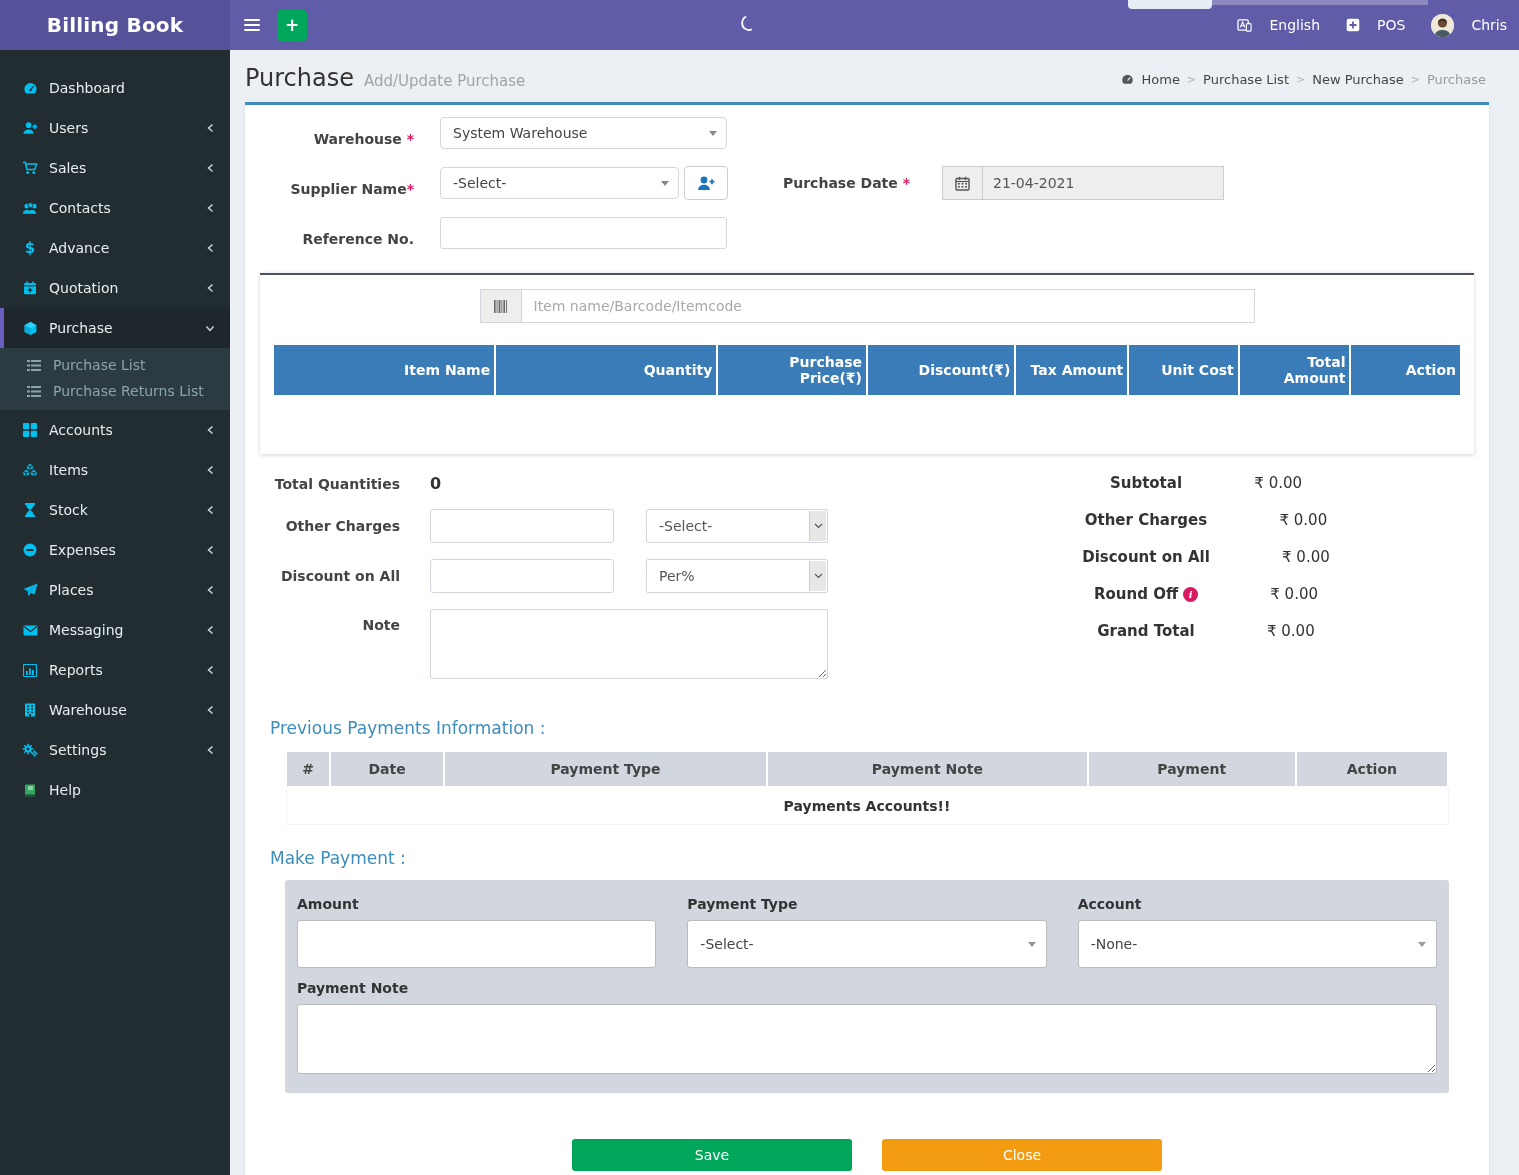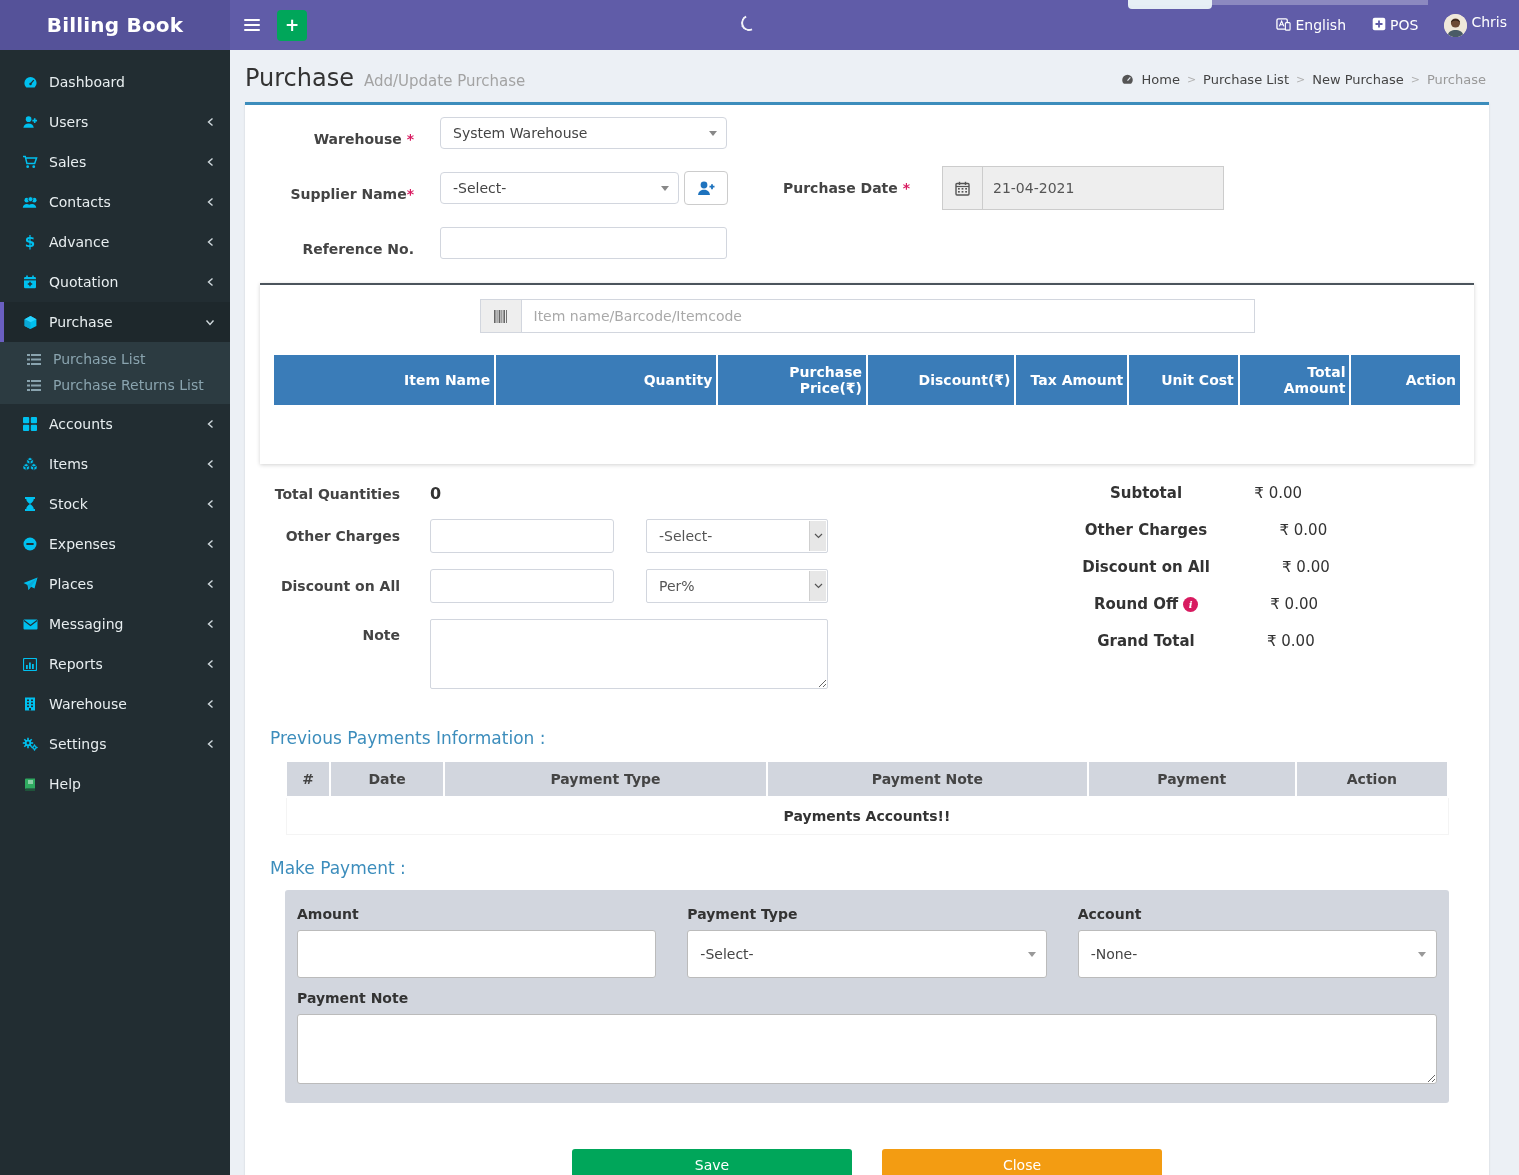"English" .top-item { align-items: none -> center; gap: 4px -> 17px }
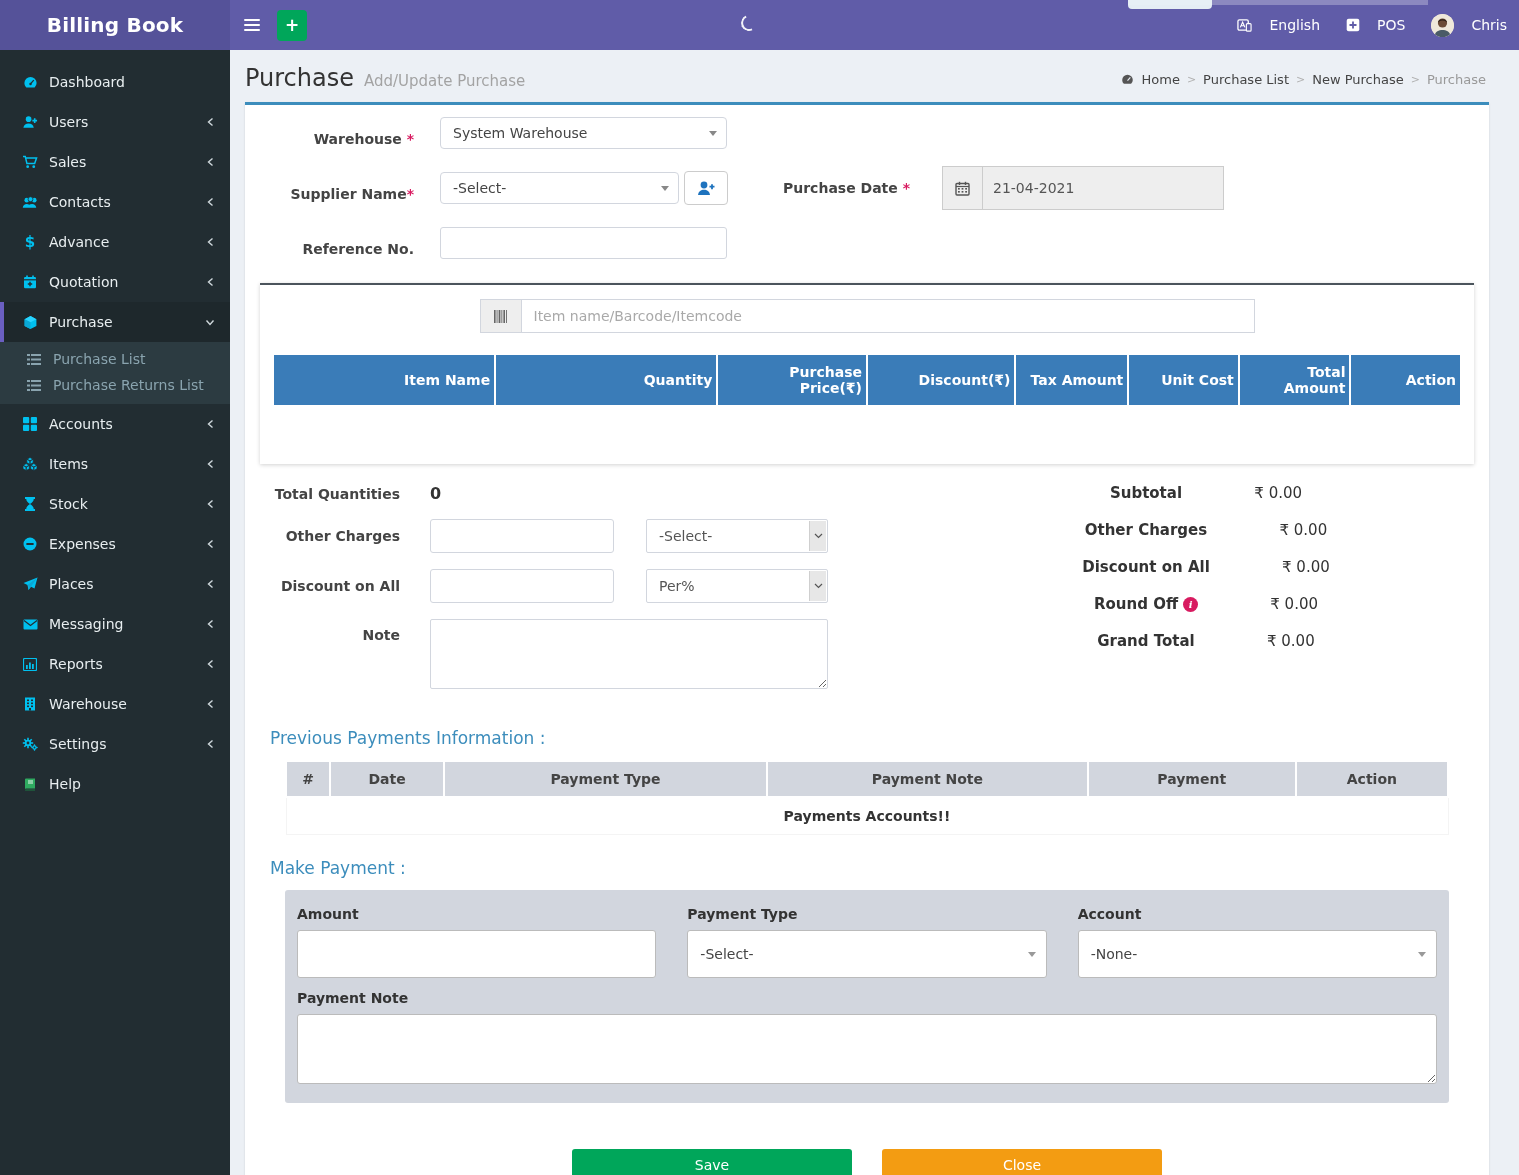"Dashboard" .sidebar { padding-top: 12px -> 18px }
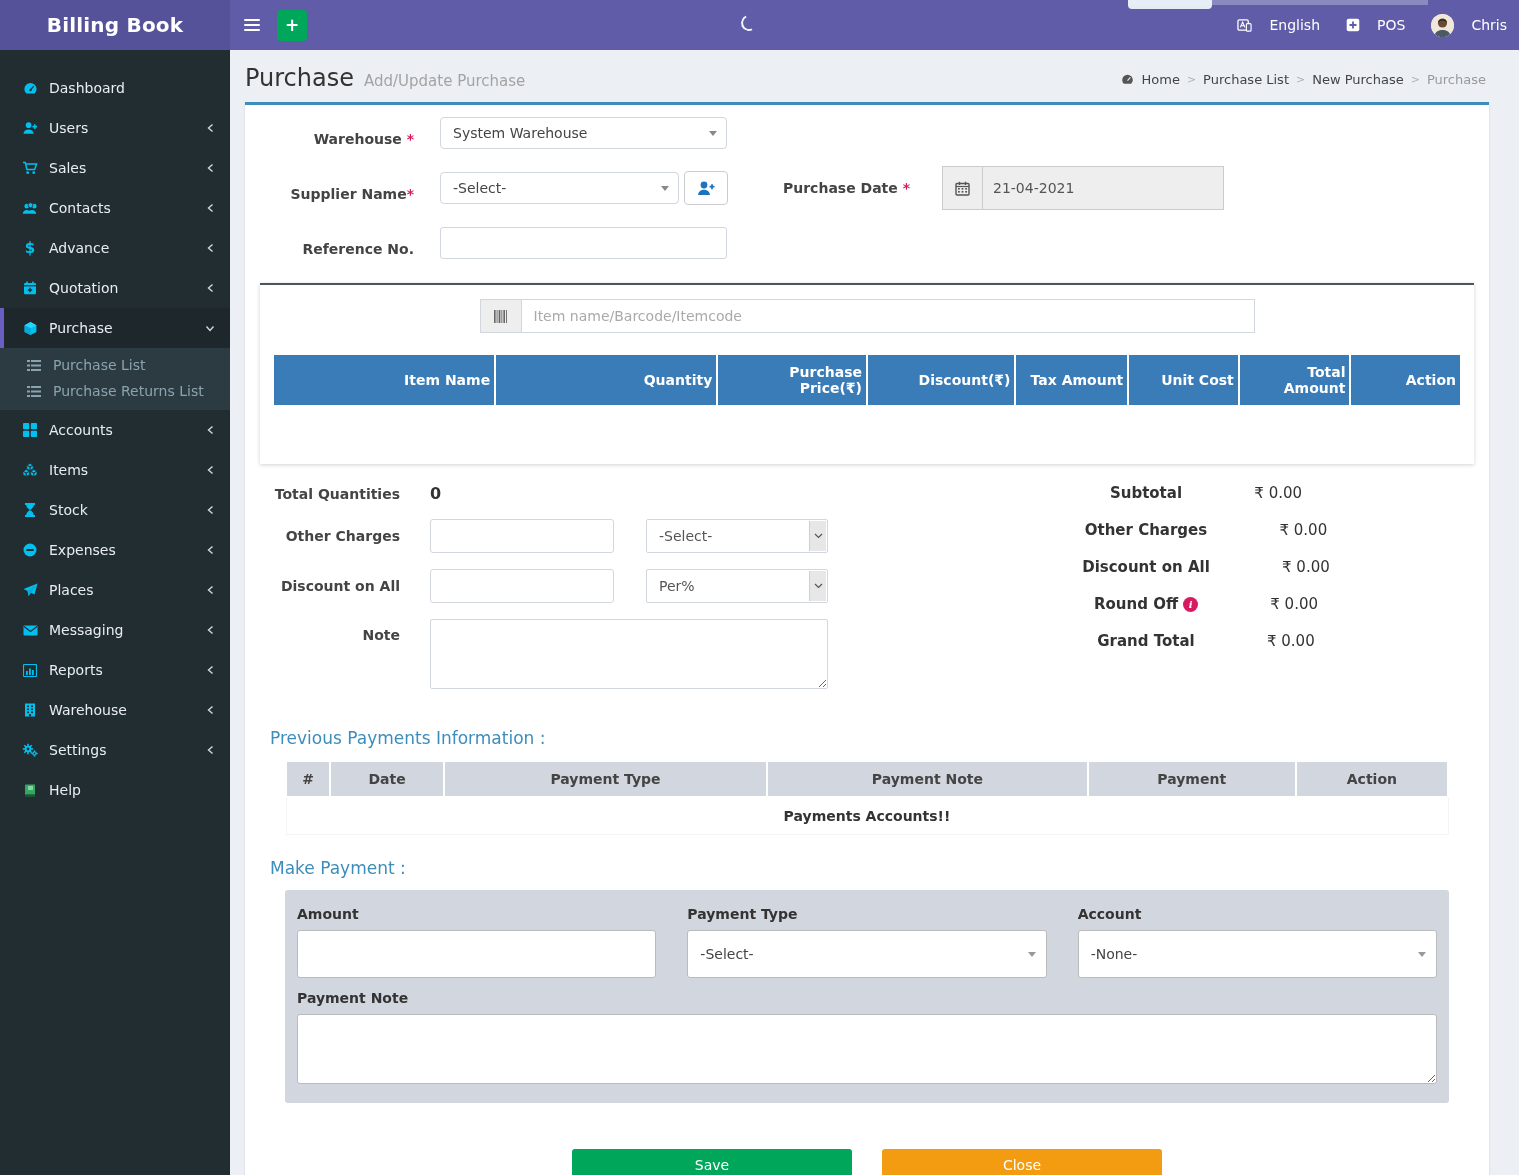"21-04-2021" .ig-input { height: 44px -> 34px }
